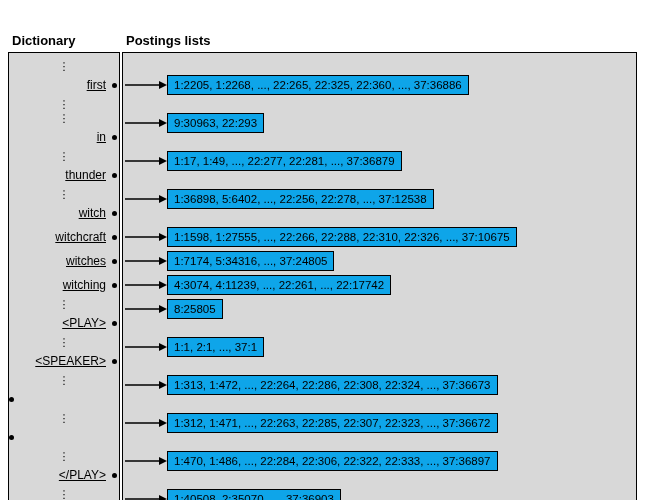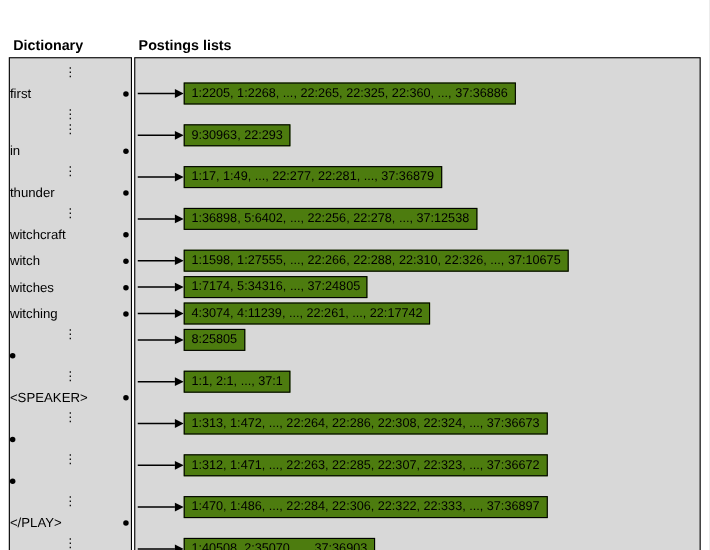"first" .term { text-align: left -> right; text-decoration: none -> underline }
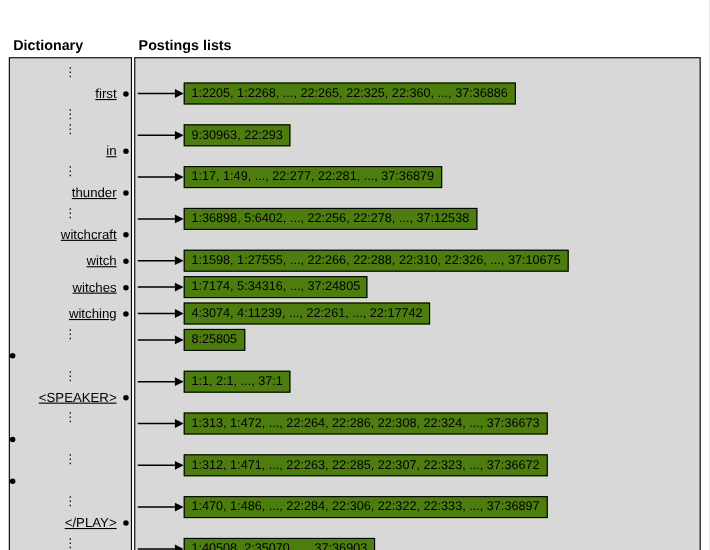"1:2205, 1:2268, ..., 22:265, 22:325," .posting { background: #4d7c0f -> #0ea5e9 }
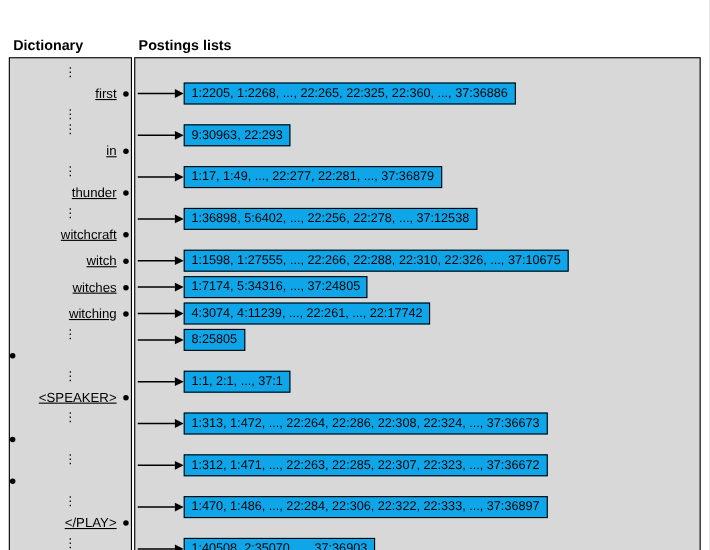"witchcraft" div.row { order: before "witch" -> after "witch" }
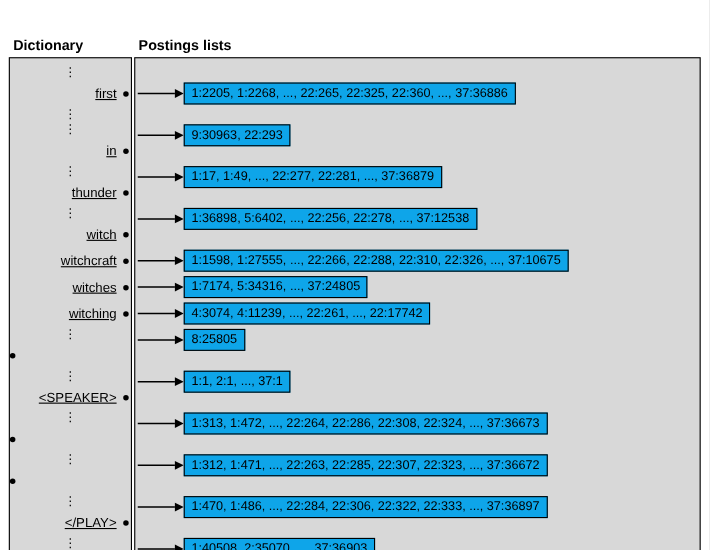"<PLAY>" span.term { html: none -> <span>&lt;PLAY&gt;</span> }
